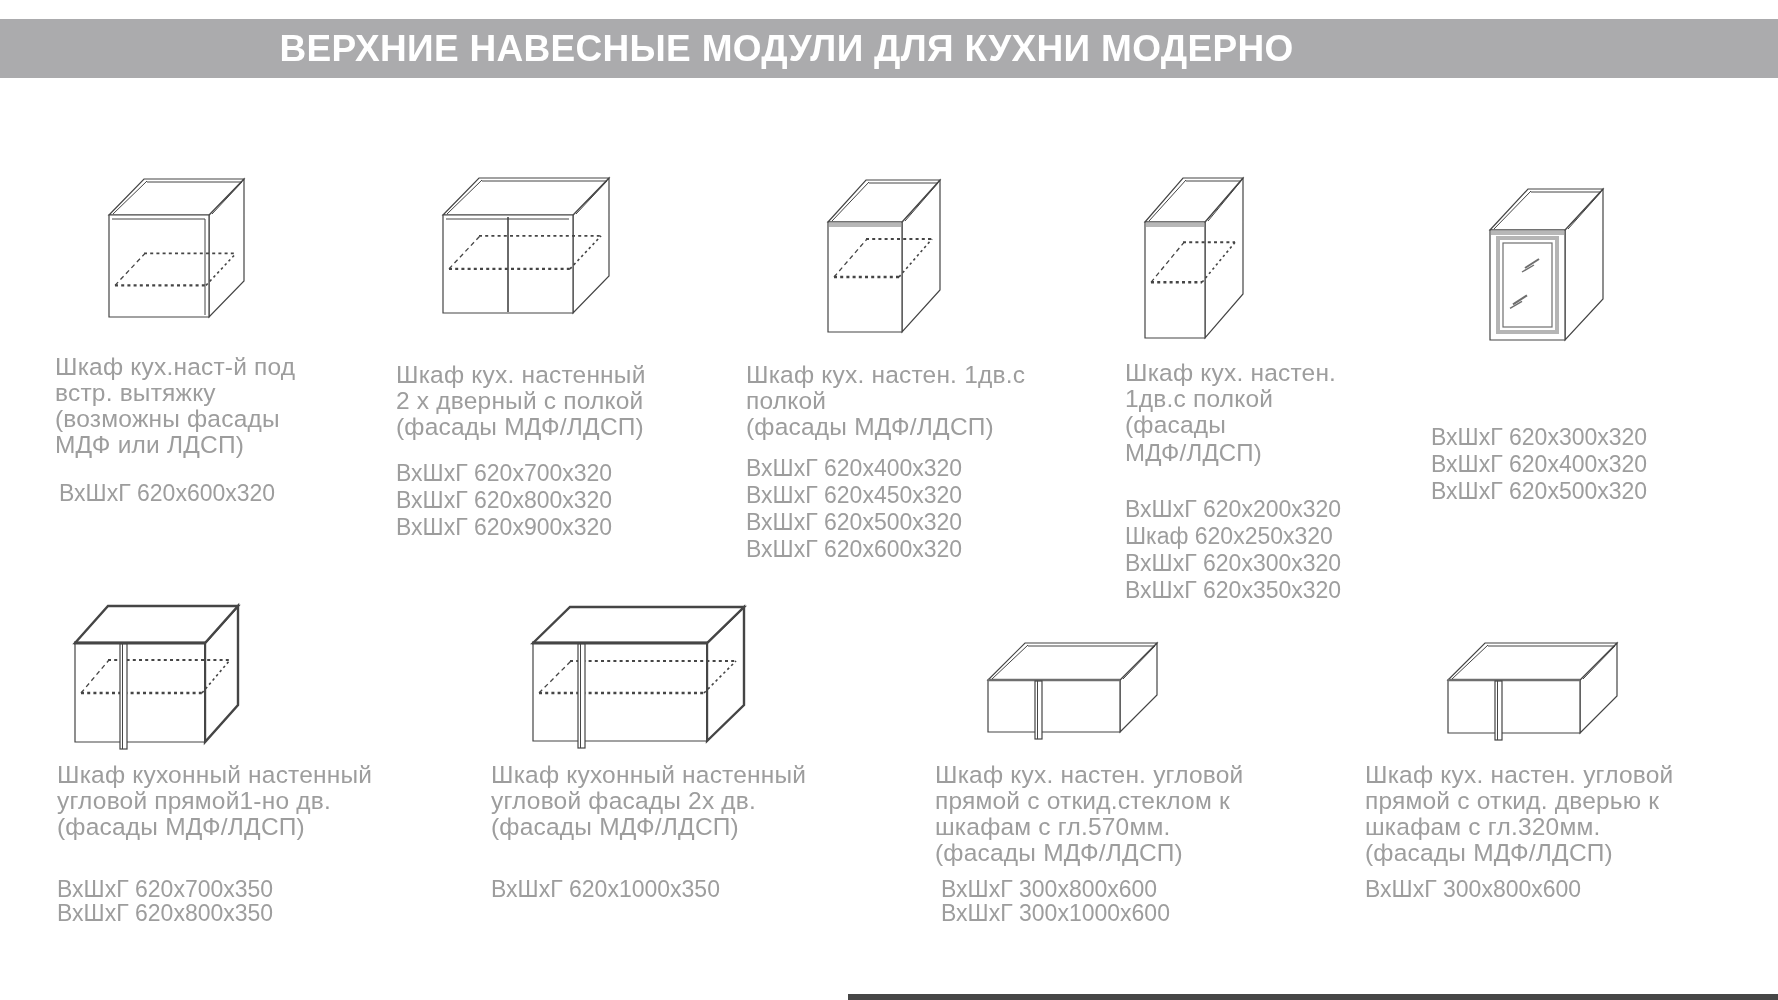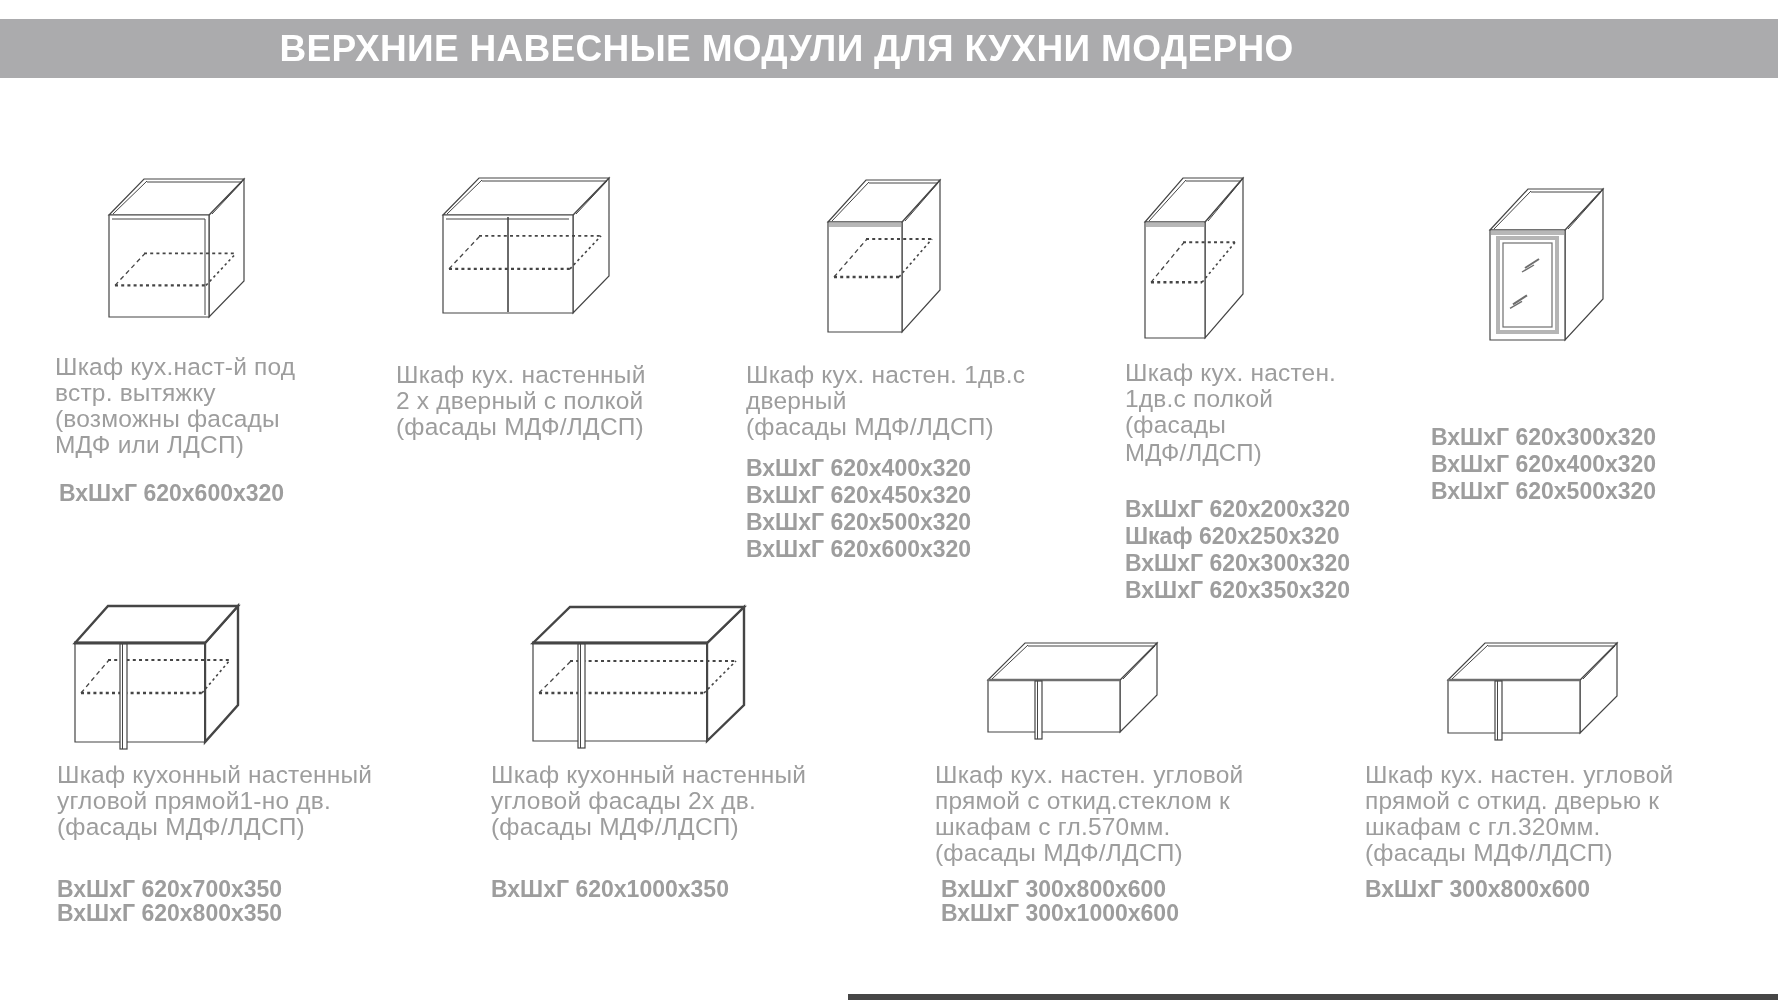"дверный" div { text: дверный -> полкой }
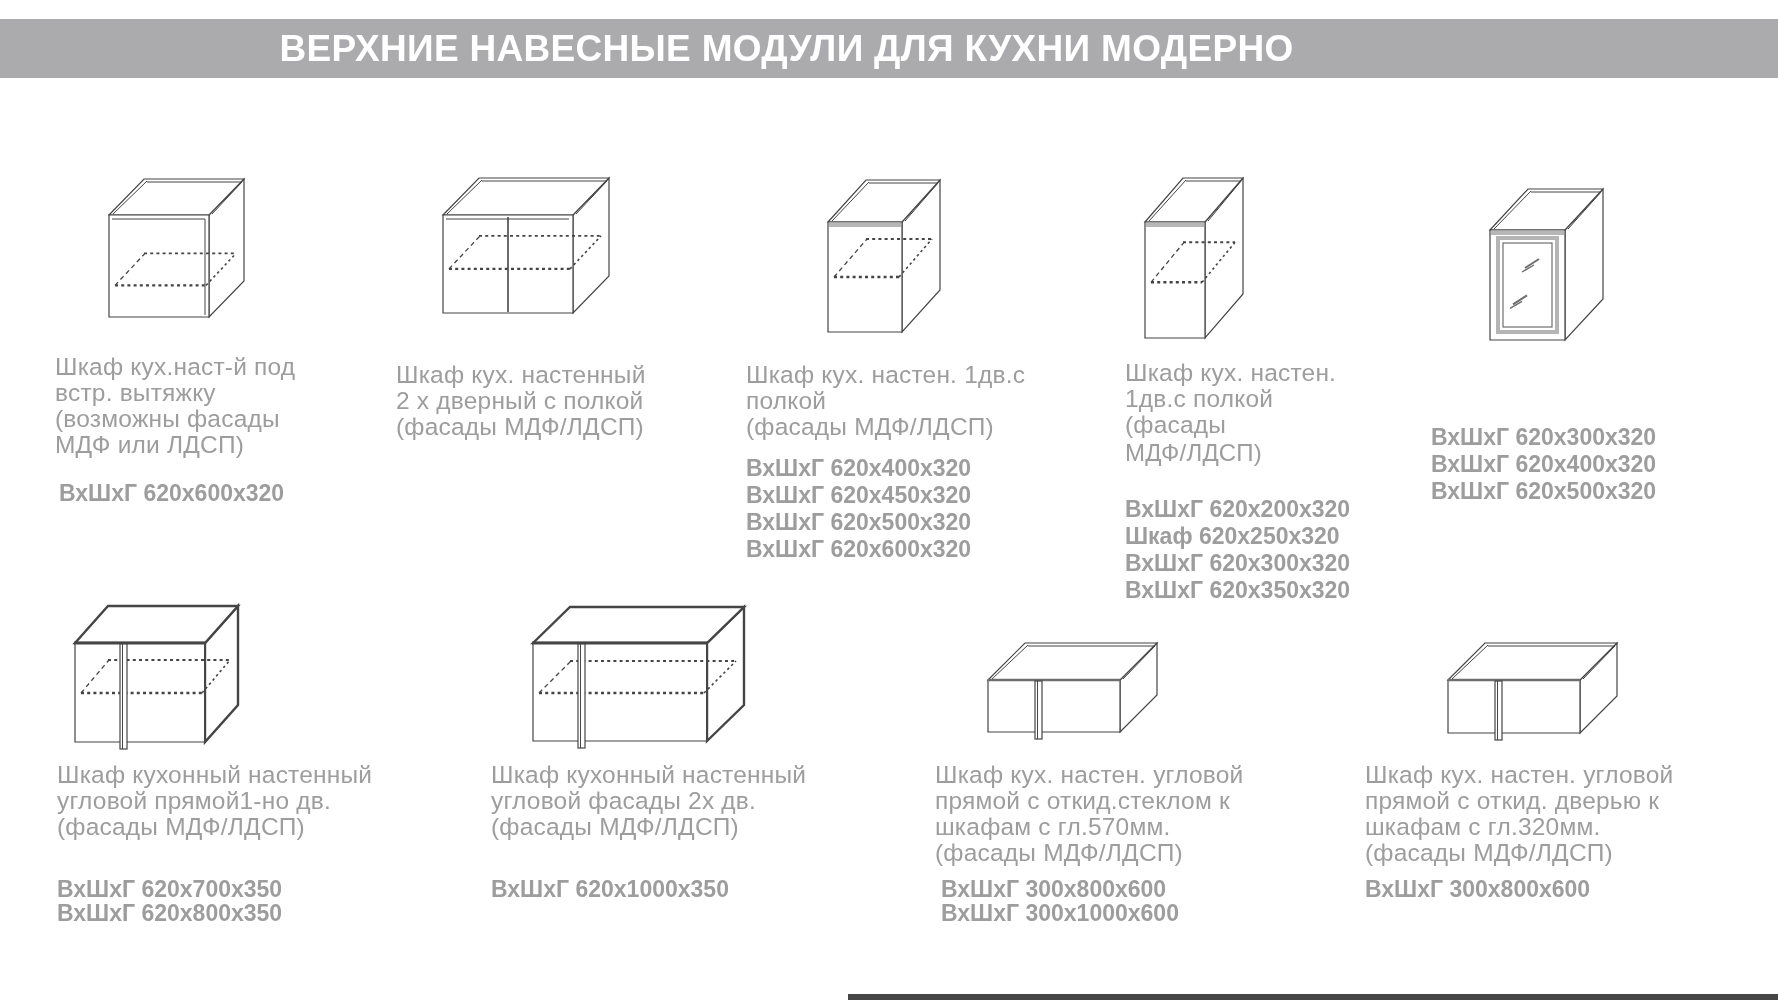"ВхШхГ 620х300х320" .pd div { font-weight: bold -> none }
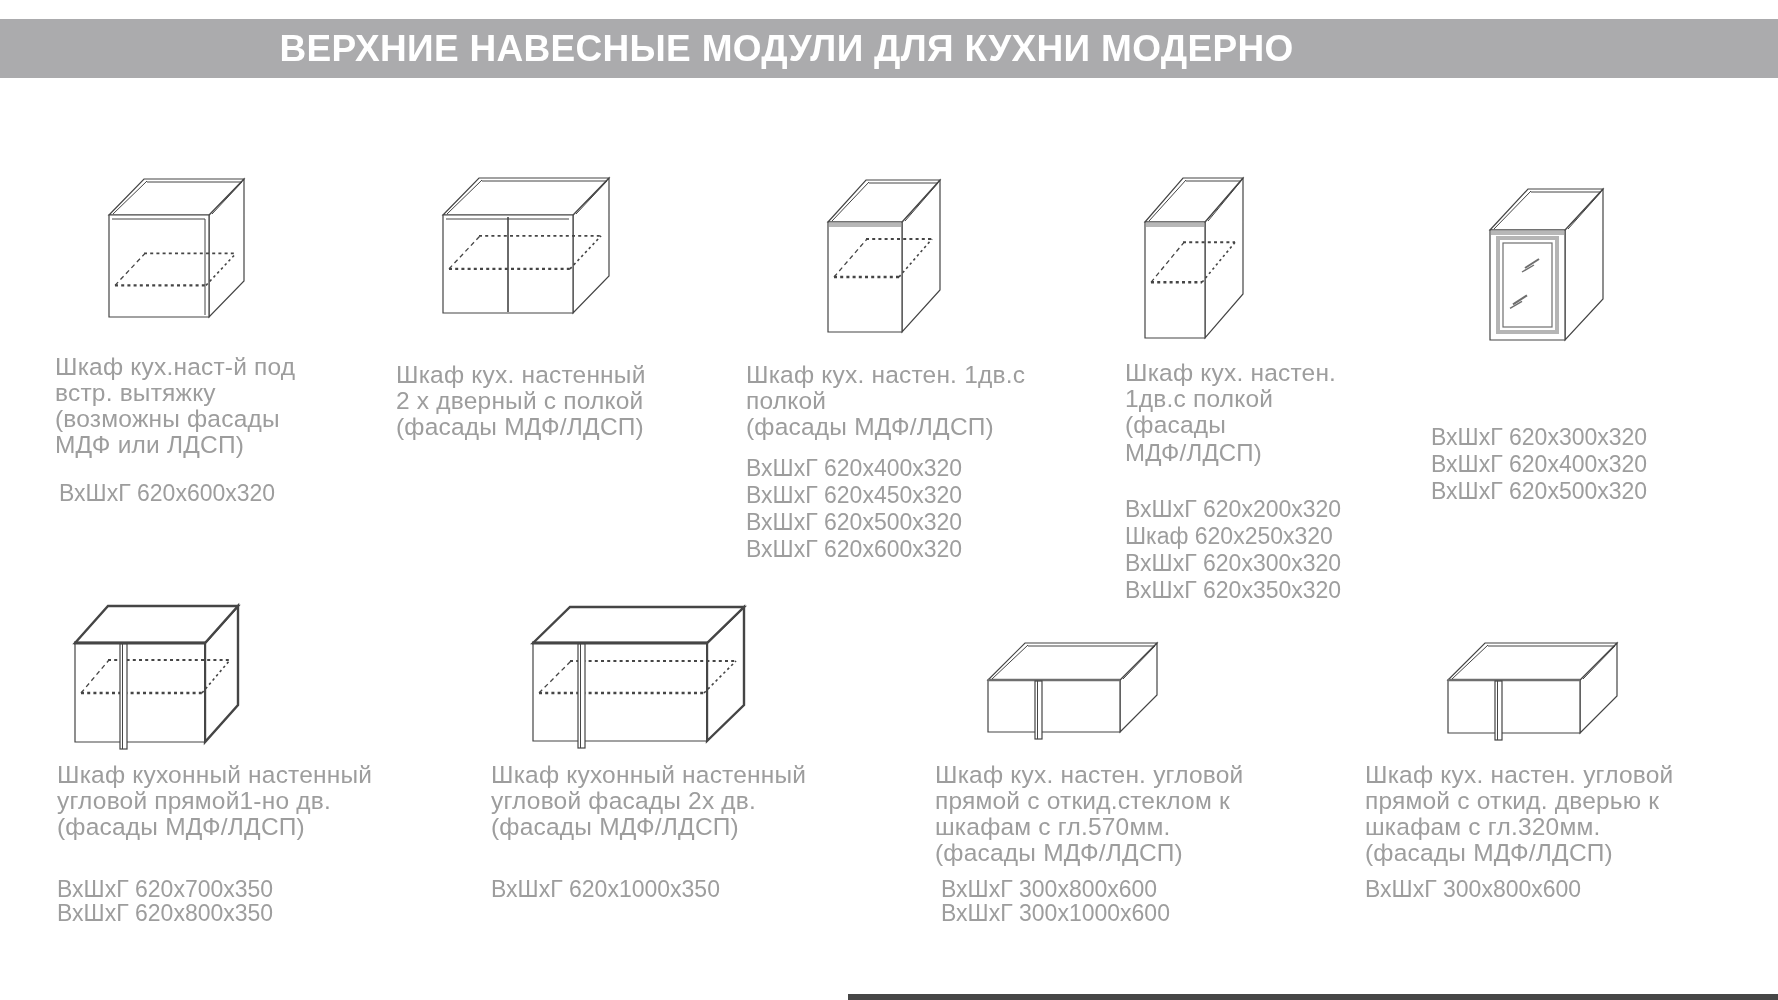"ВхШхГ 620х700х320" div.pd { html: none -> <div> <div>ВхШхГ 620х700х320</div> <div>ВхШхГ 620х800х320</div> <div>ВхШхГ 620х900х320</div> </div> }
